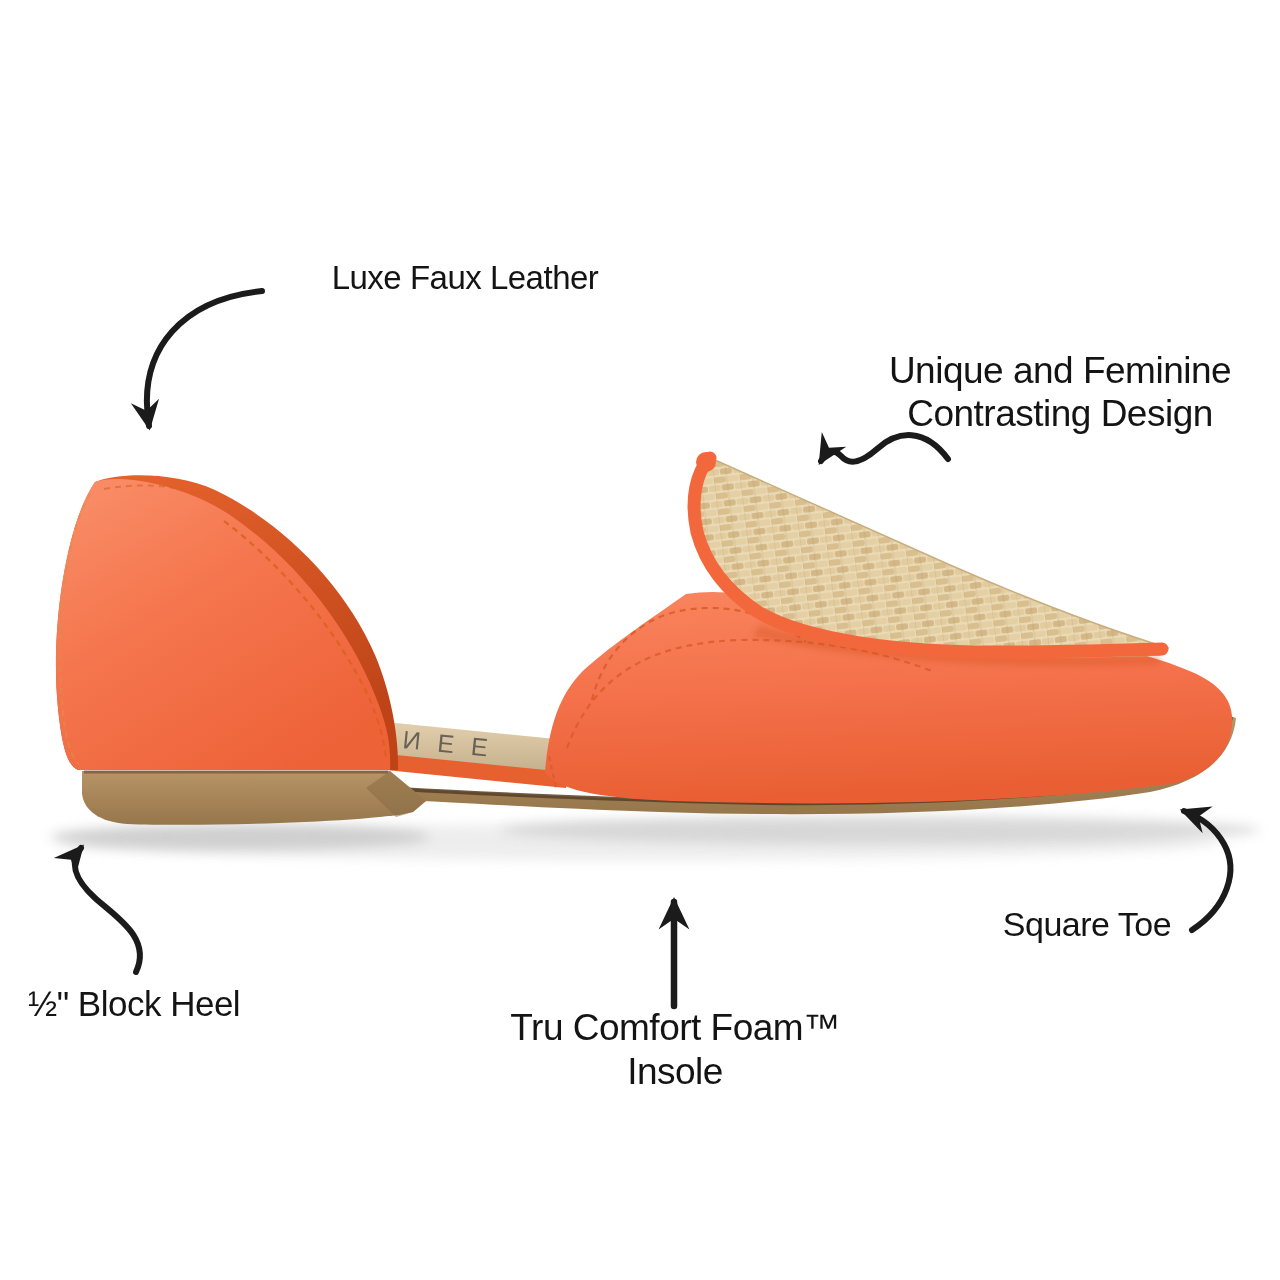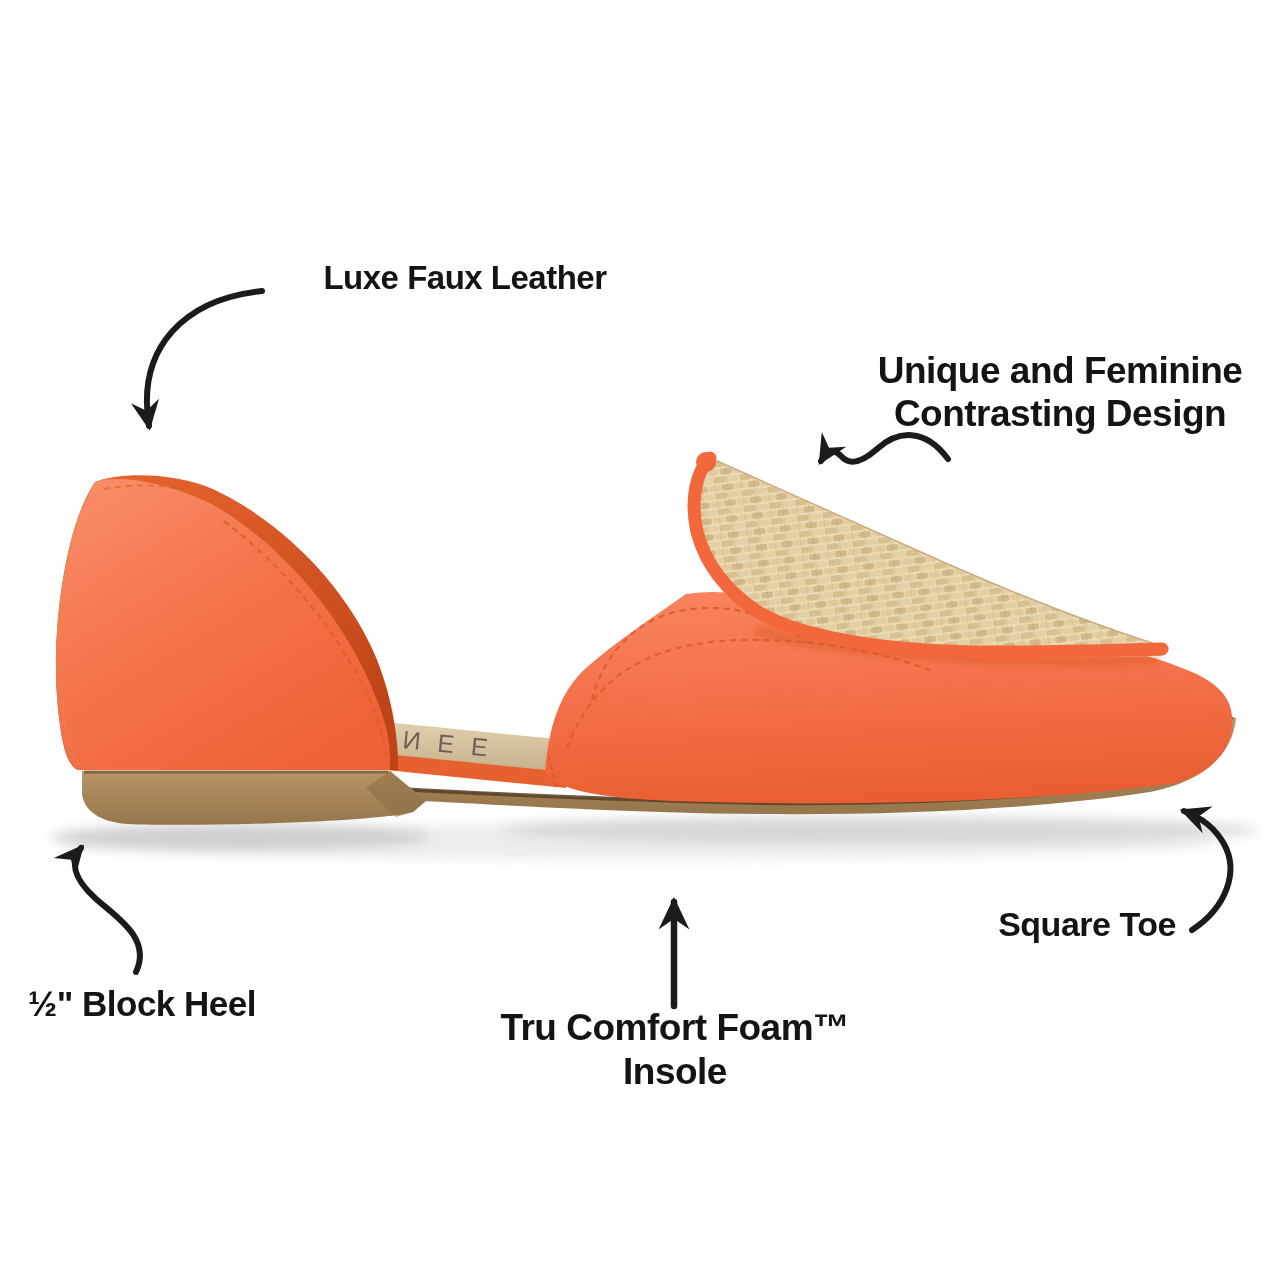"Luxe Faux Leather" .callout { font-weight: 700 -> 400 }
